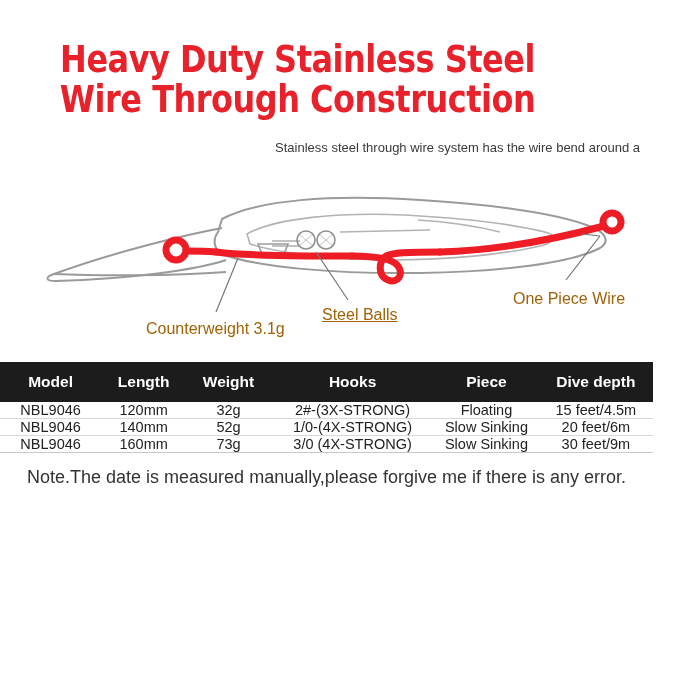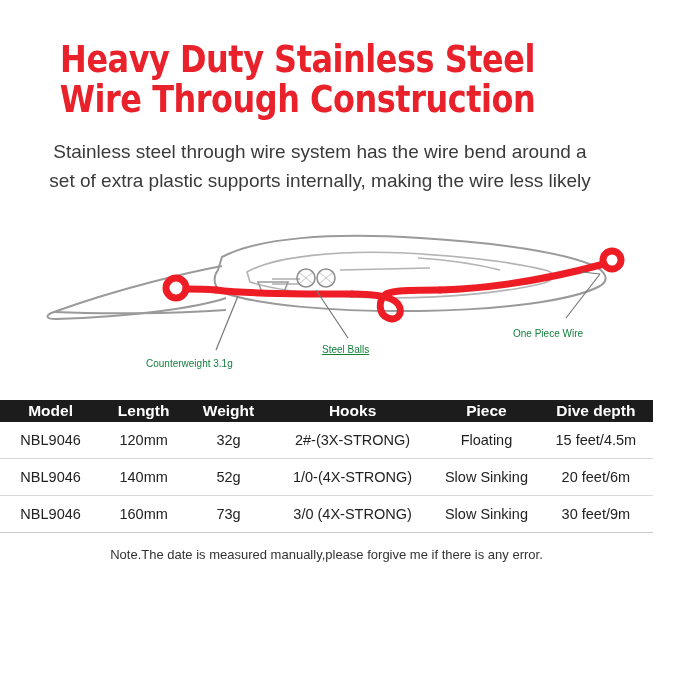"Stainless steel through wire system" .description { font-size: 19px -> 13px; text-align: center -> right }
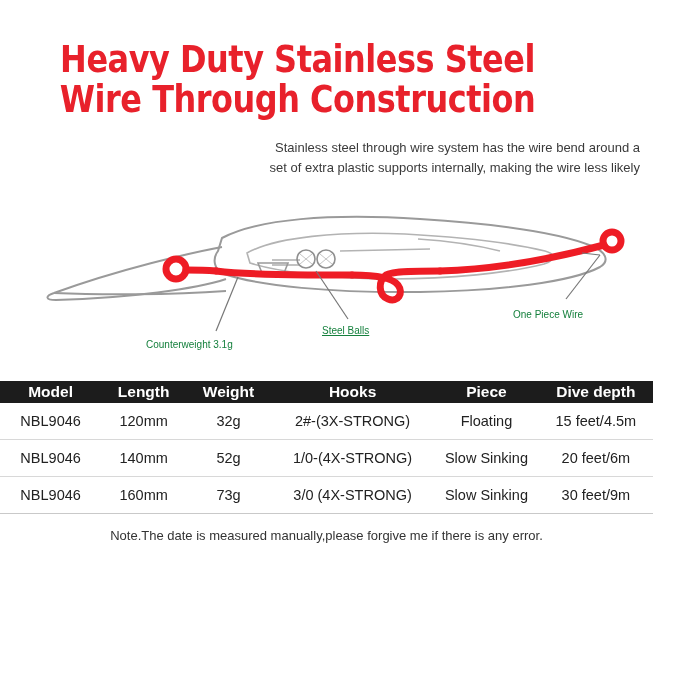"set of extra plastic supports" span.line { html: <span>set of extra plastic supports internally, making the wire less likely</span> -> none }
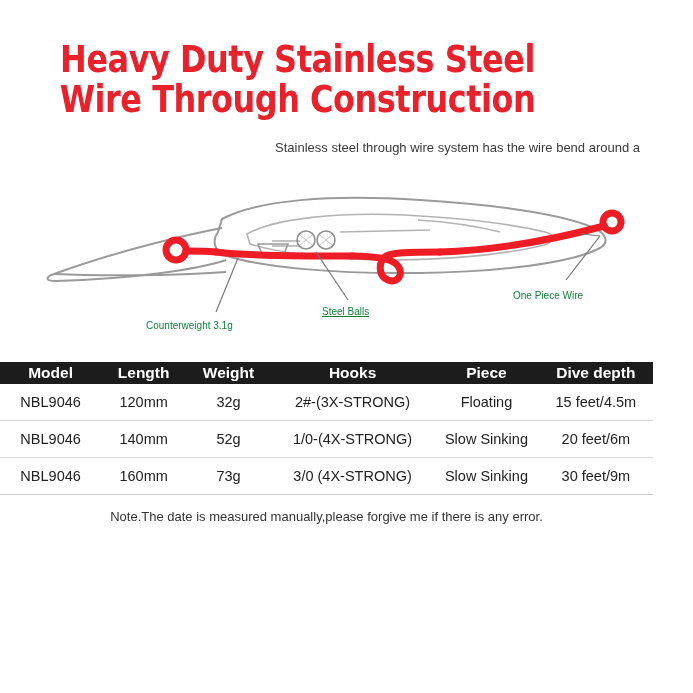"One Piece Wire" .callout { color: #15803d -> #a16207; font-size: 10px -> 16px }
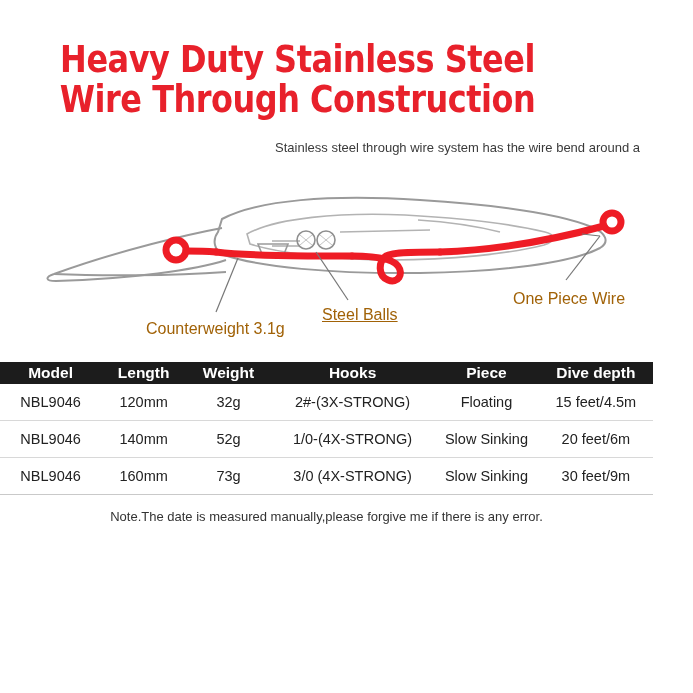"Model" table.spec thead th { padding: 2px 2px -> 11px 2px }
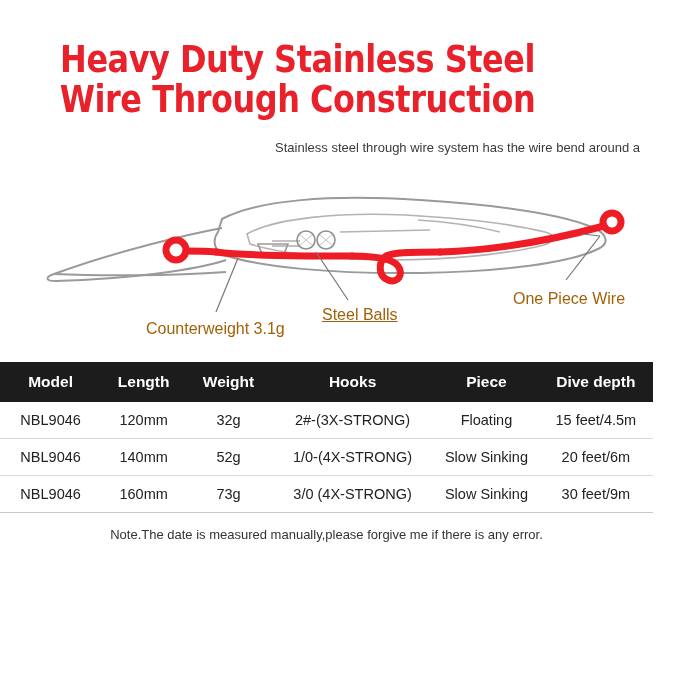"NBL9046" table.spec tbody td { padding: 10px 2px -> 0 2px }
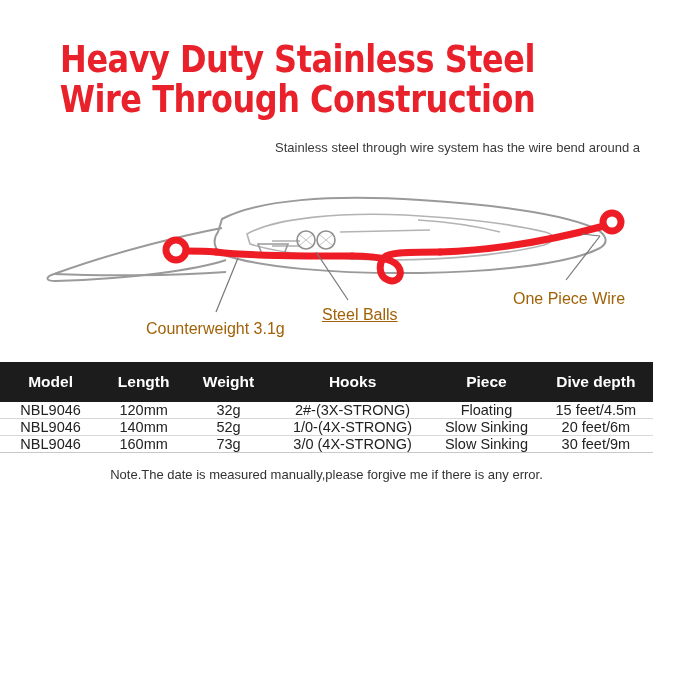"Note.The date is measured" .note { font-size: 13px -> 18px }
